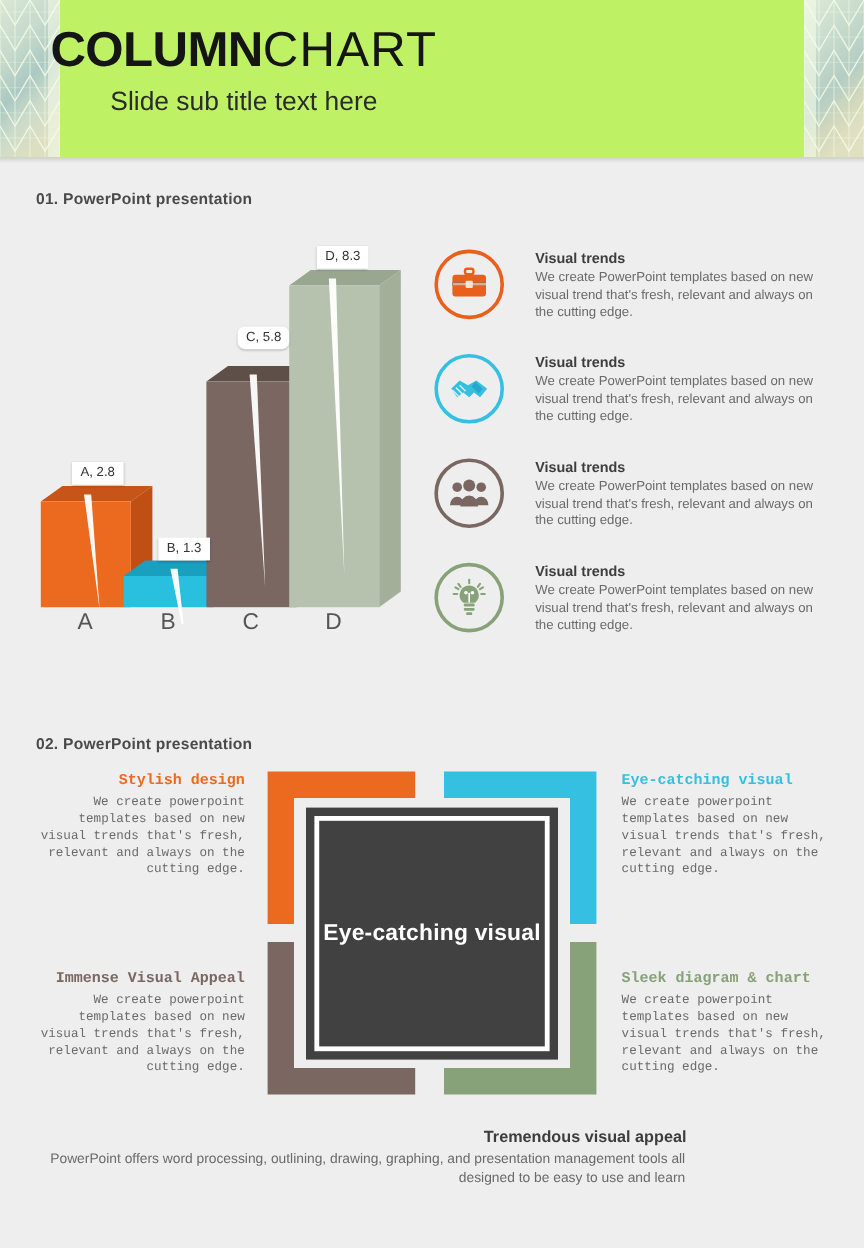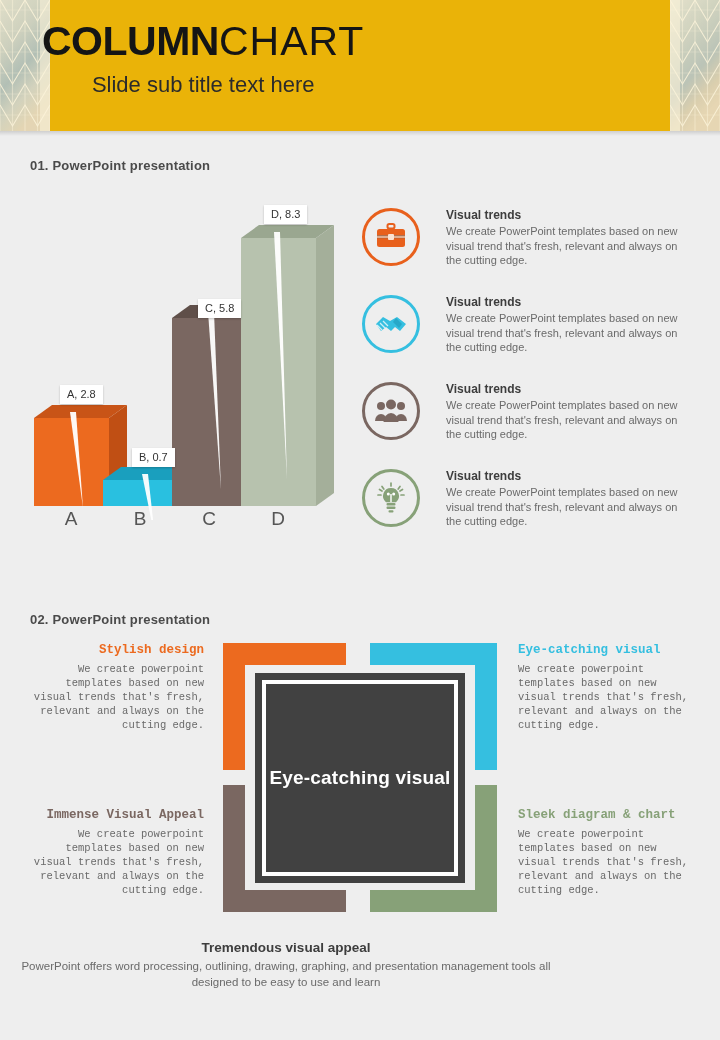"COLUMNCHART" .header { background: #eab308 -> #bef264 }
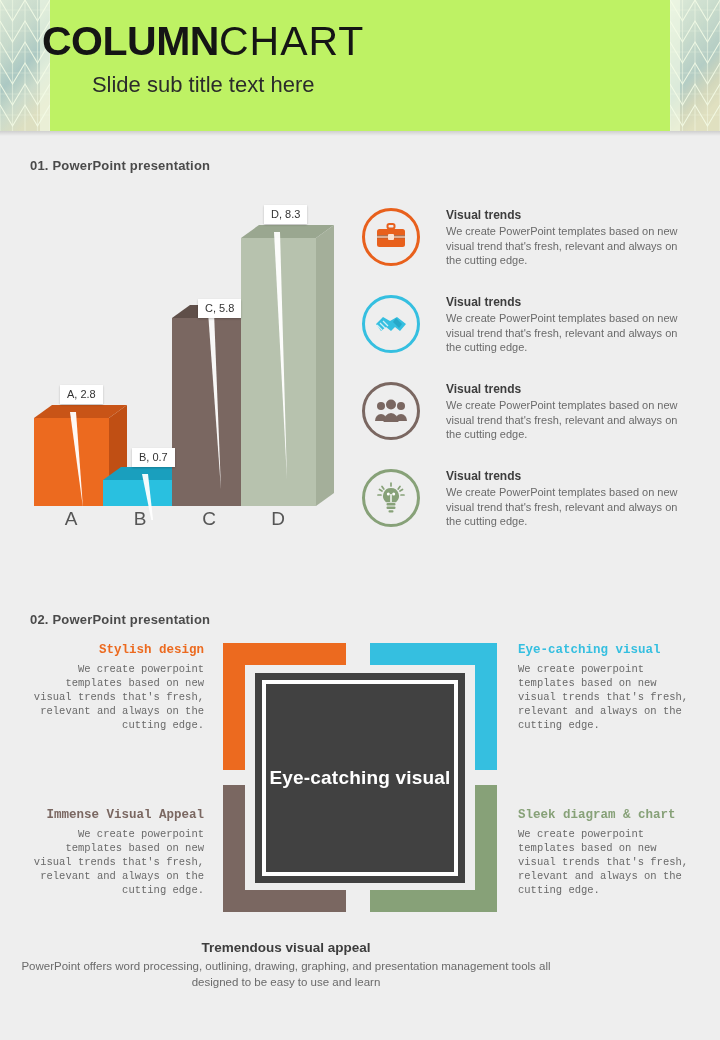"C, 5.8" div.callout { border-radius: none -> 6px; top: 109px -> 82px }
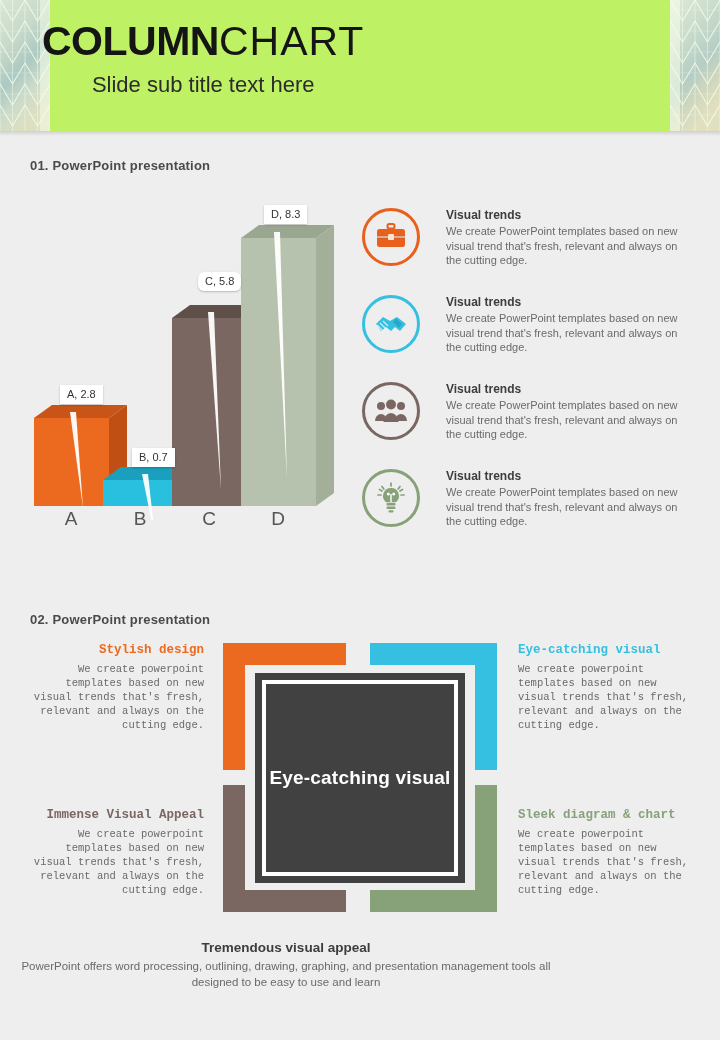"B, 0.7" div.callout { text: 0.7 -> 1.3 }
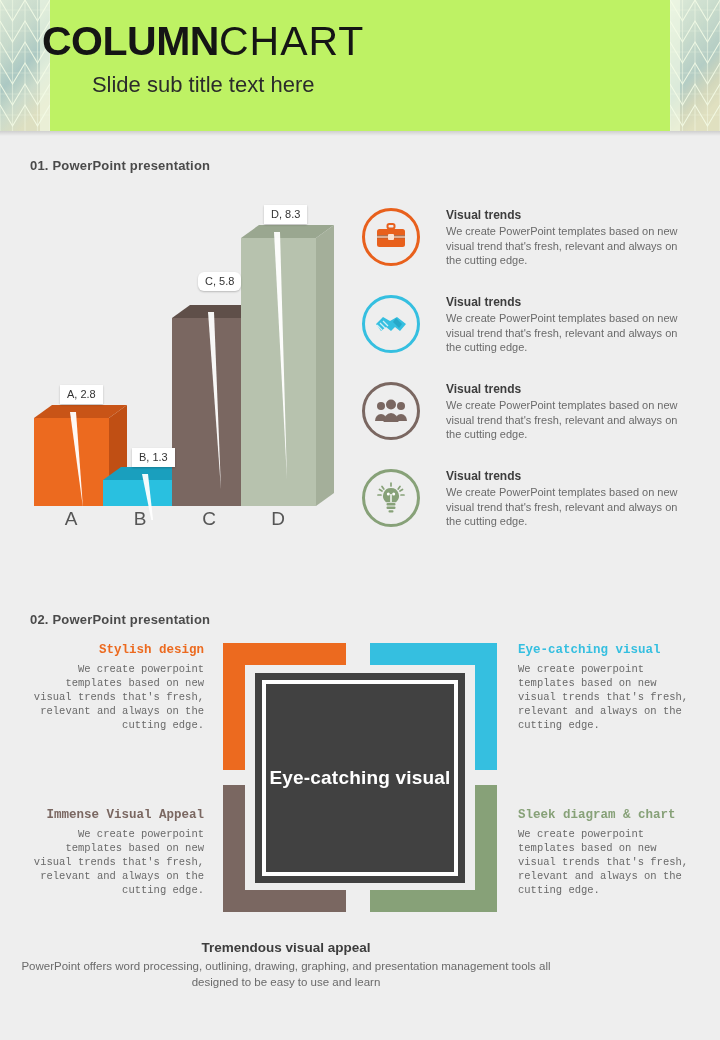"Tremendous visual appeal" .footer { text-align: center -> right }
